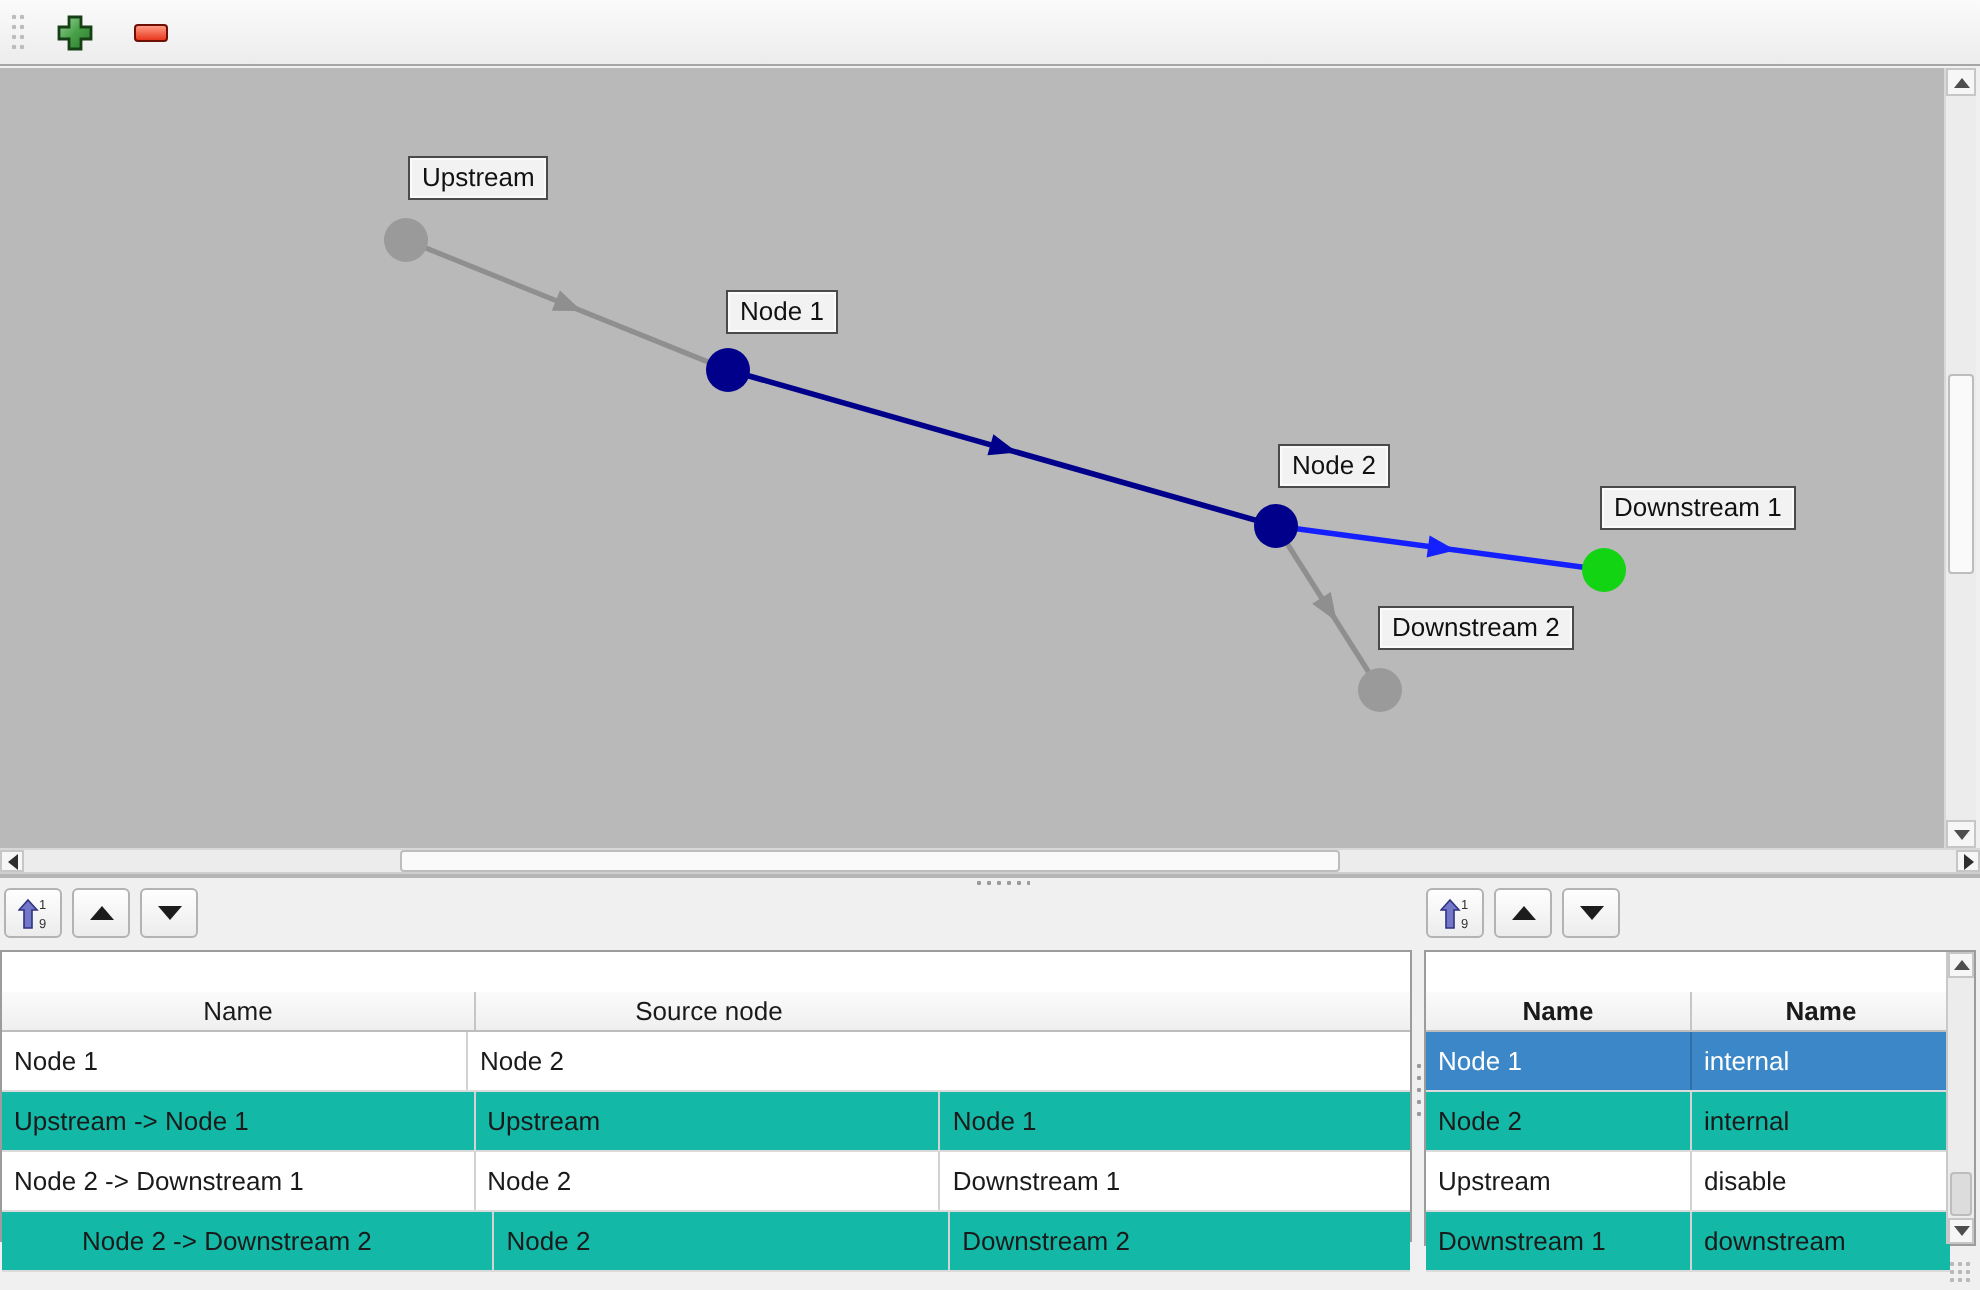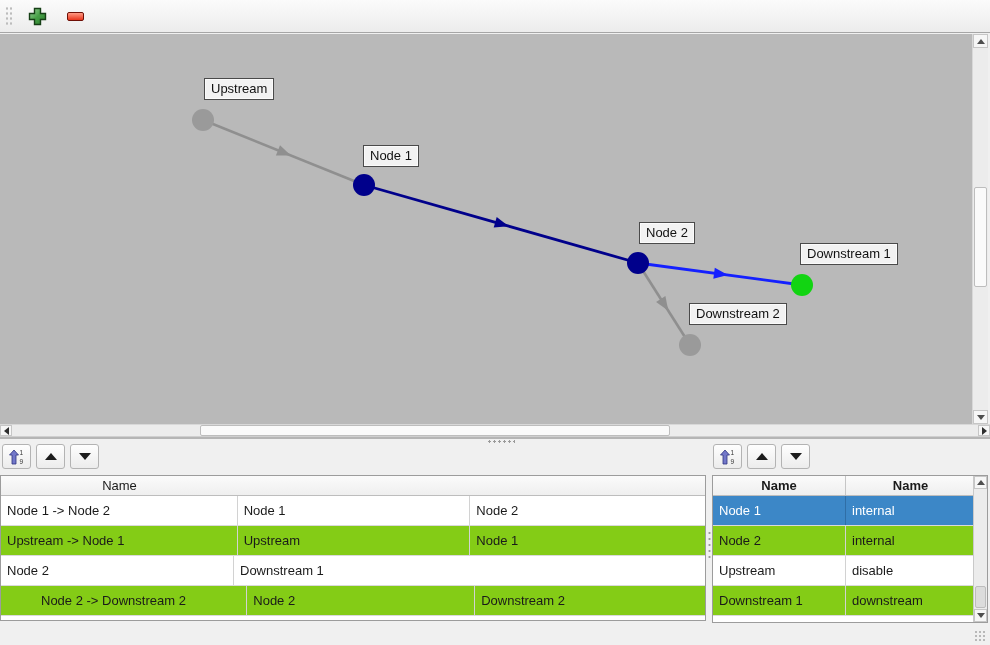"Name" .thead { margin-top: none -> 20px }
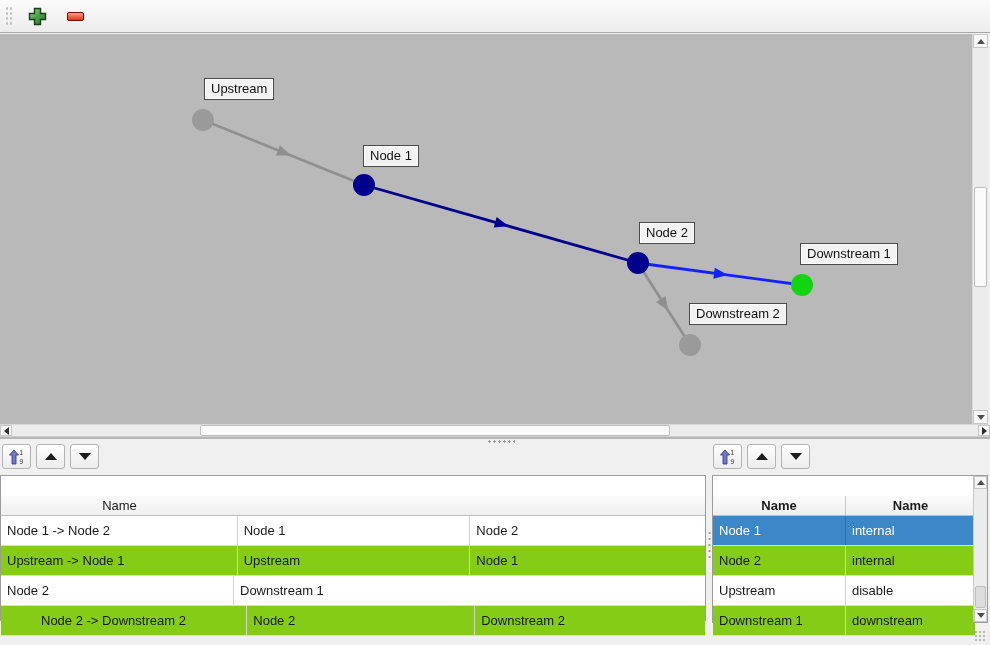"Source node" div.th { html: none -> <div>Source node</div> }
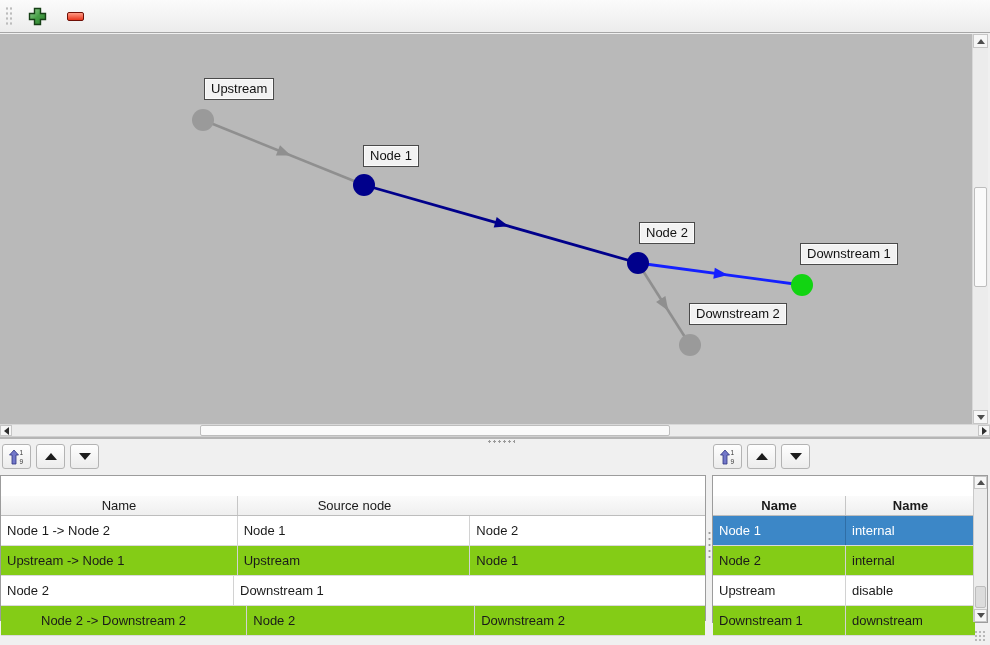"Node 1 -> Node 2" div.td { html: <div>Node 1 -&gt; Node 2</div> -> none }
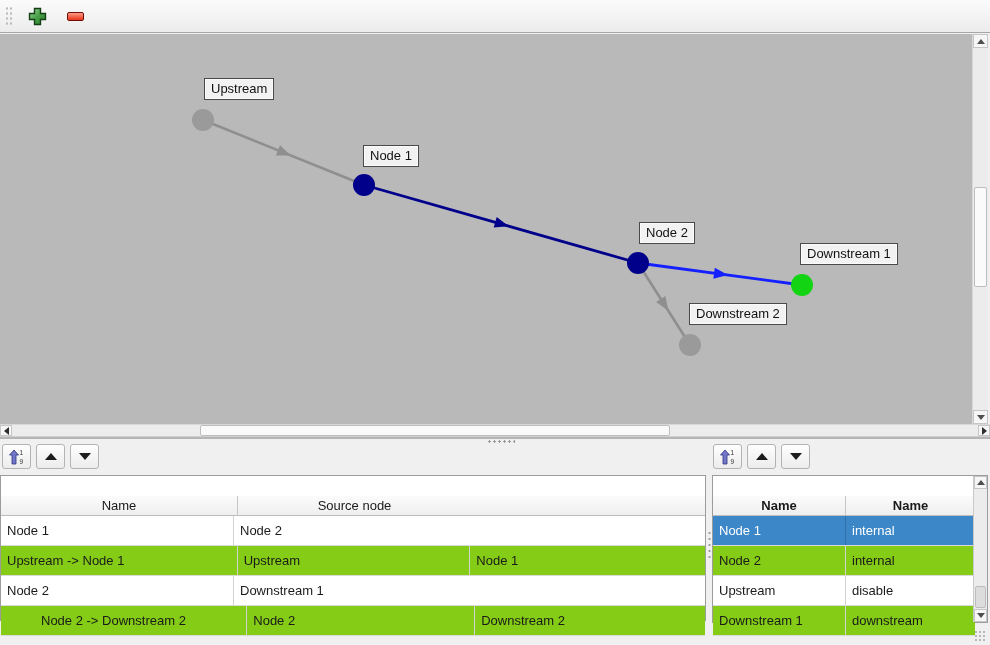"Upstream -> Node 1" .tr.alt { background: #84cc16 -> #14b8a6 }
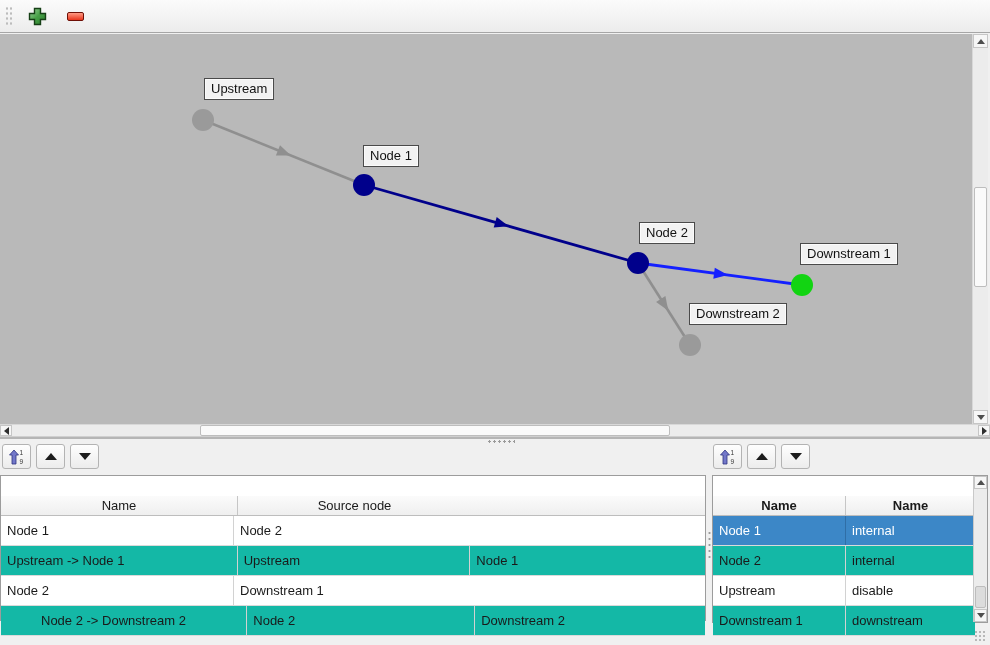"Node 2 -> Downstream 1" div.td { html: none -> <div>Node 2 -&gt; Downstream 1</div> }
